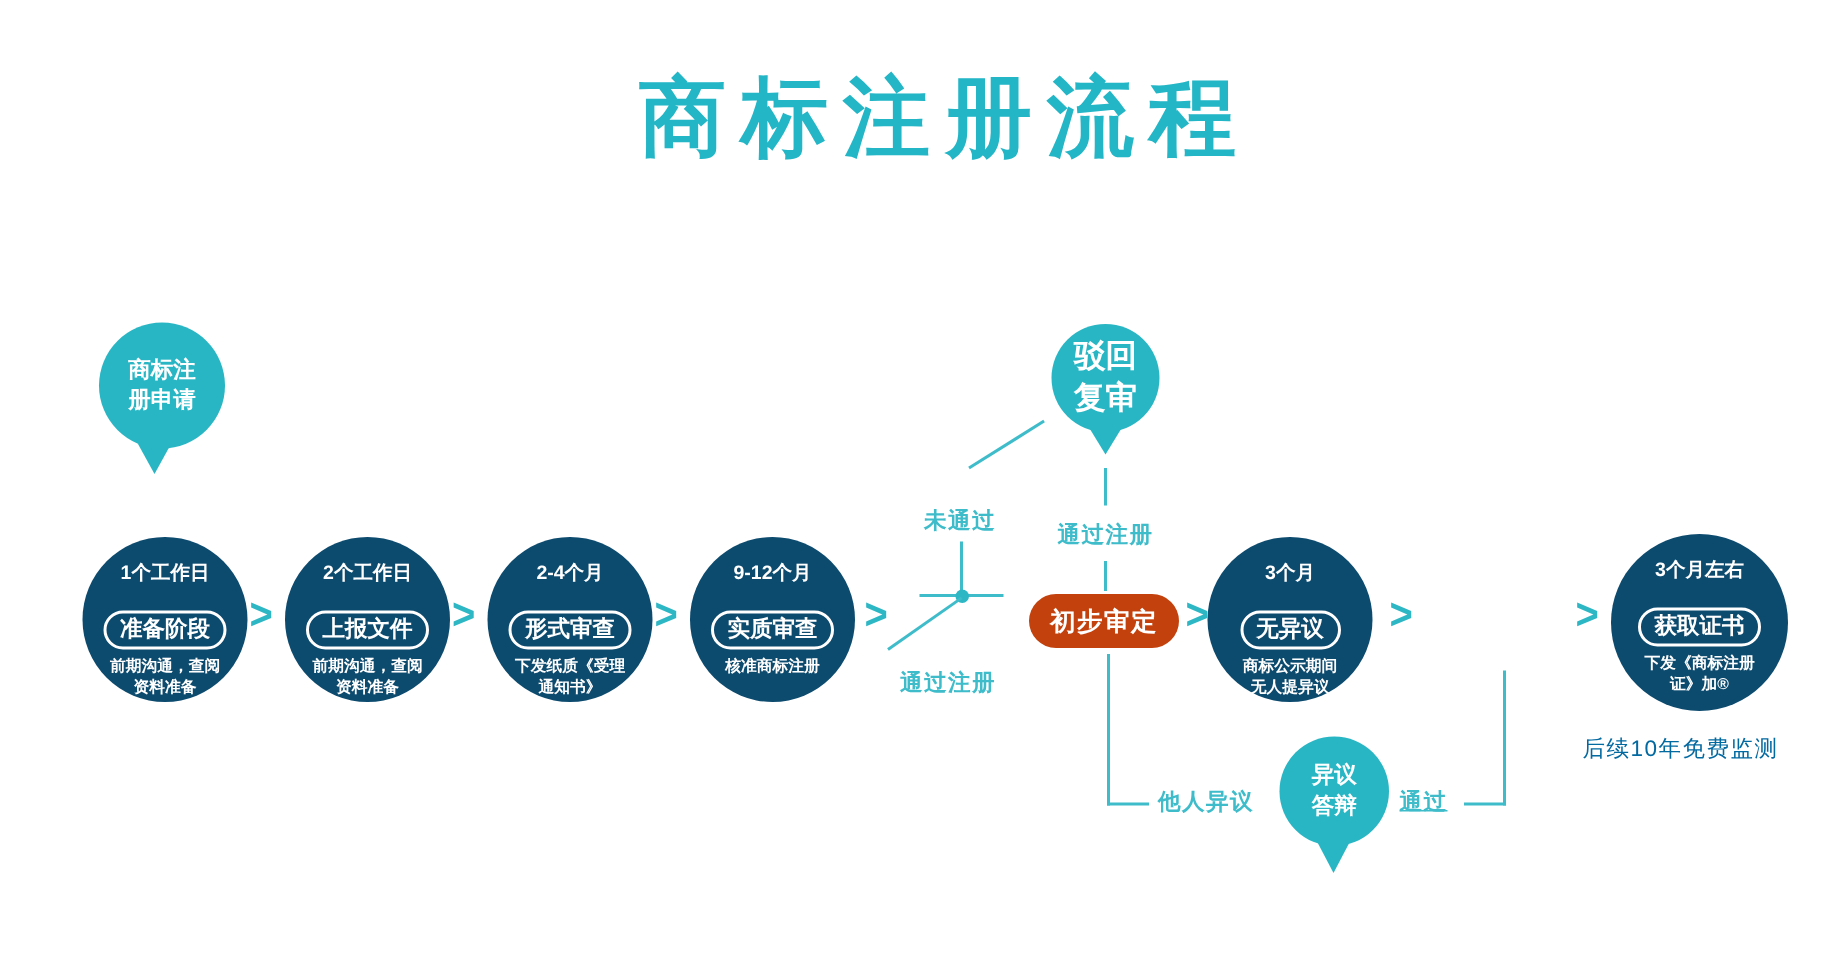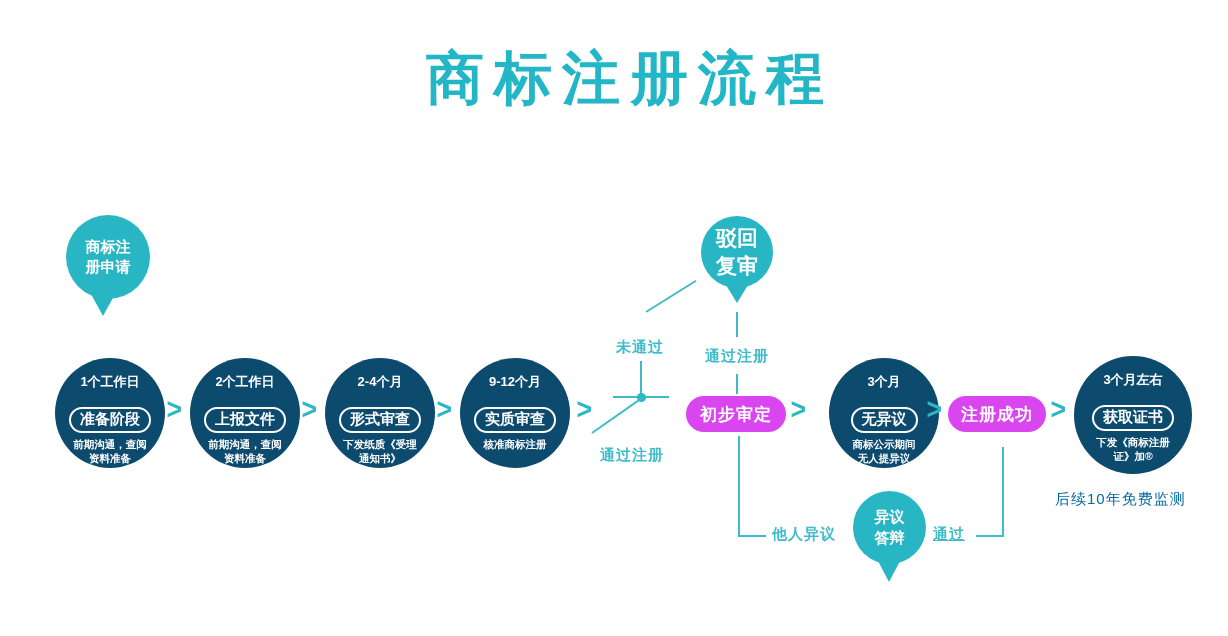"3个月" div.step { left: 829px -> 805px }
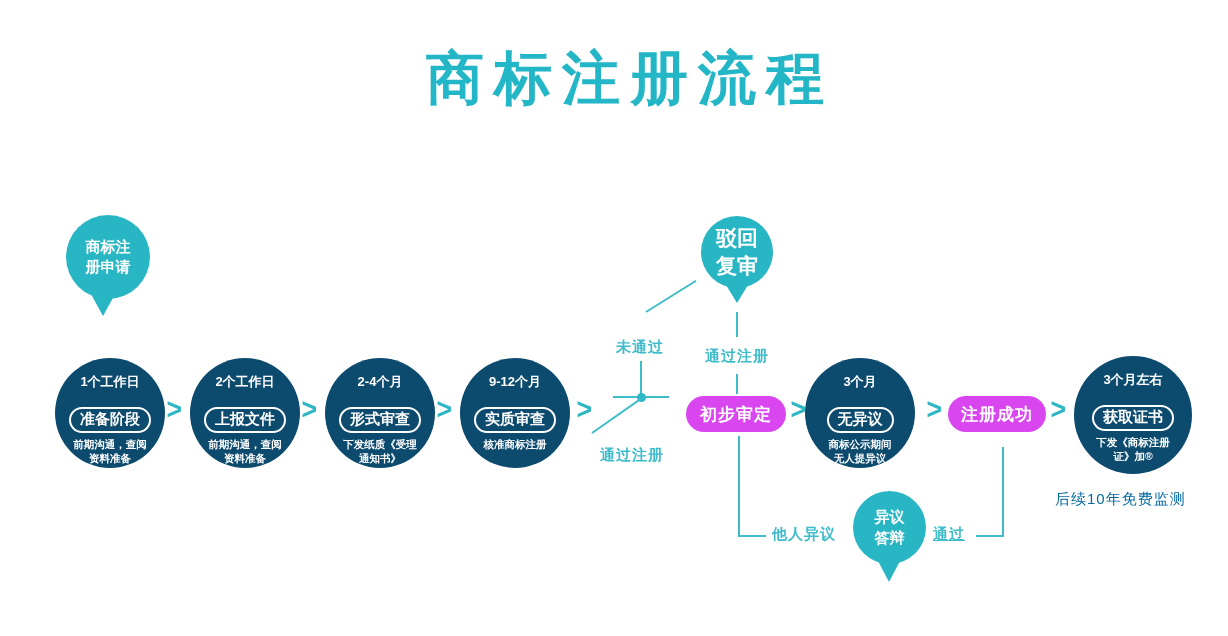"初步审定" .pill { background: #d946ef -> #c2410c }
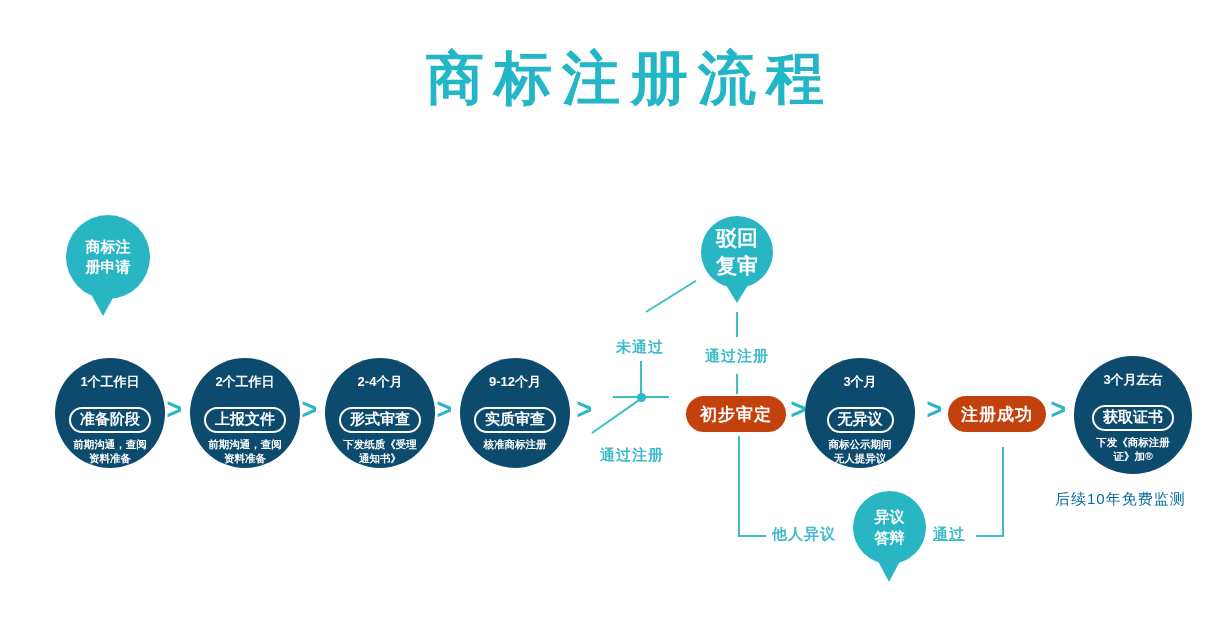"注册成功" div.pill { html: <div>注册成功</div> -> none }
